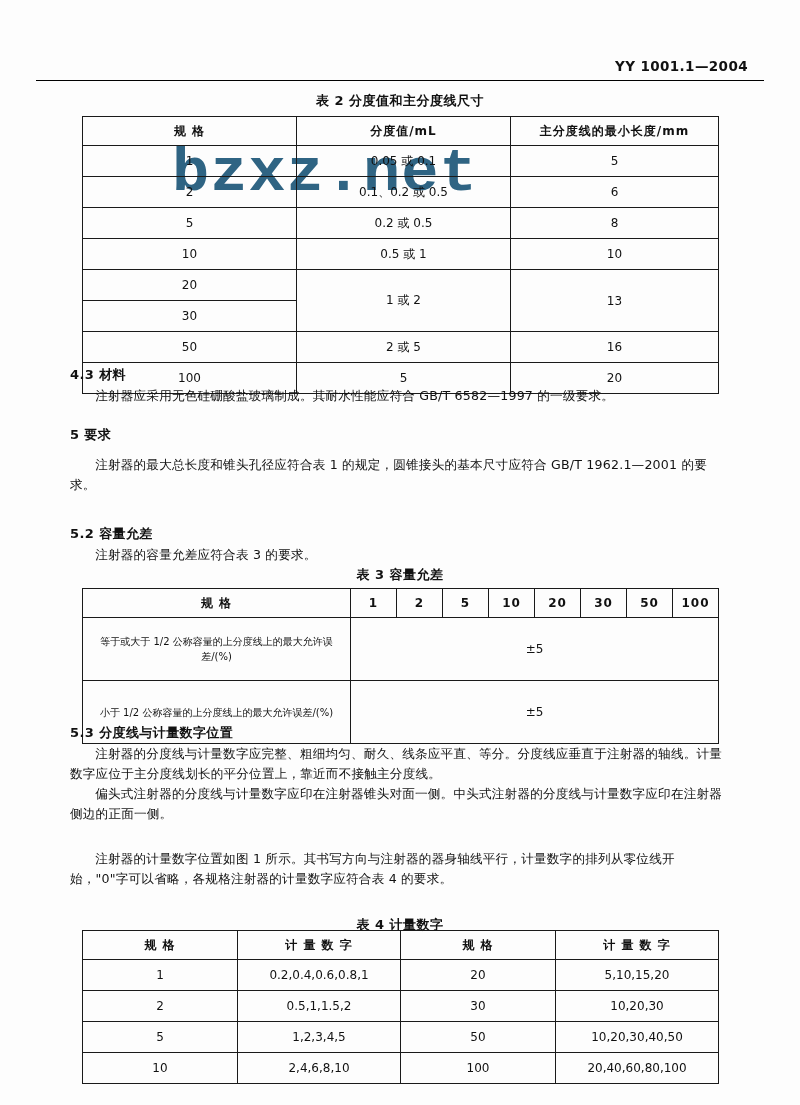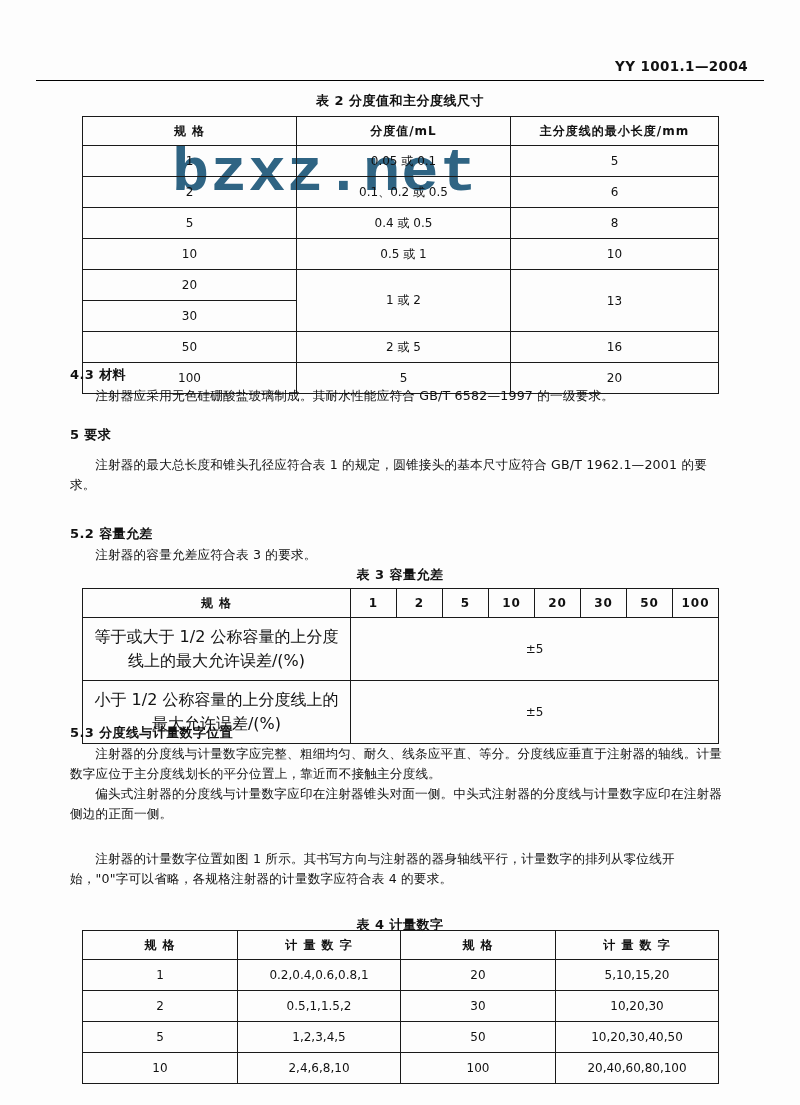"0.4 或 0.5" td { text: 0.4 -> 0.2 }
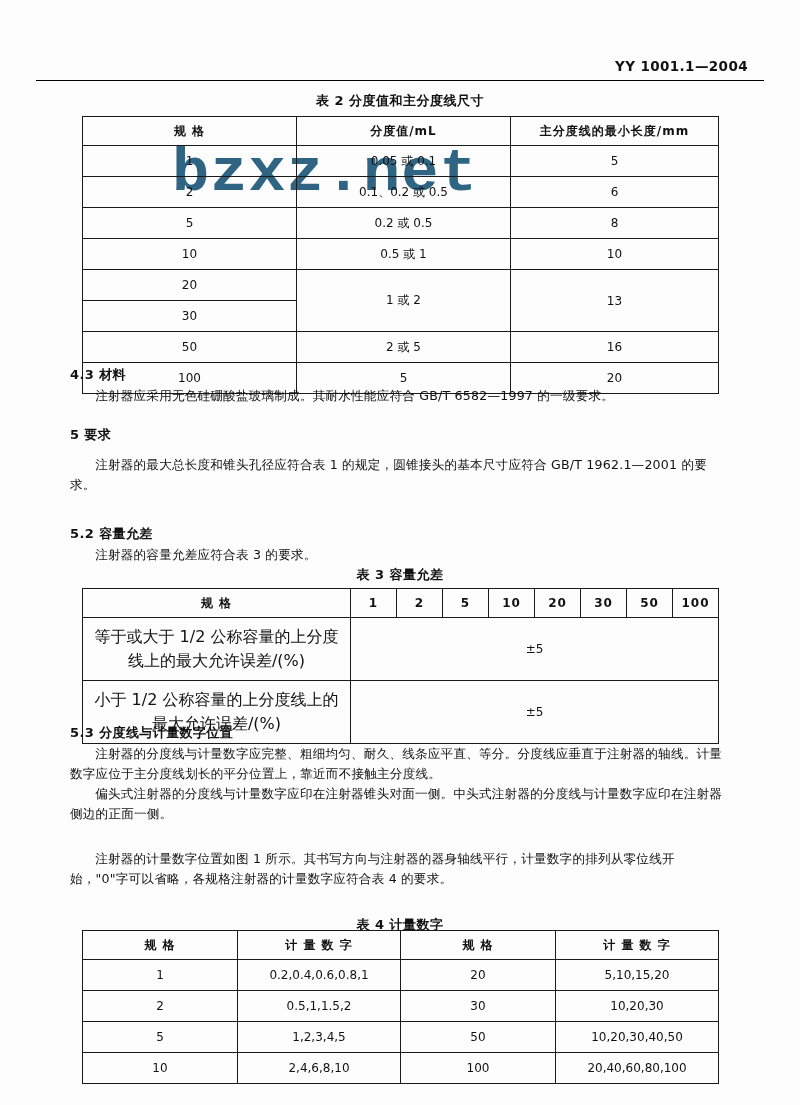"等于或大于 1/2 公称容量的上分度线上的最大允许误差/(%)" .t3 td.lbl { font-size: 16px -> 10px }
